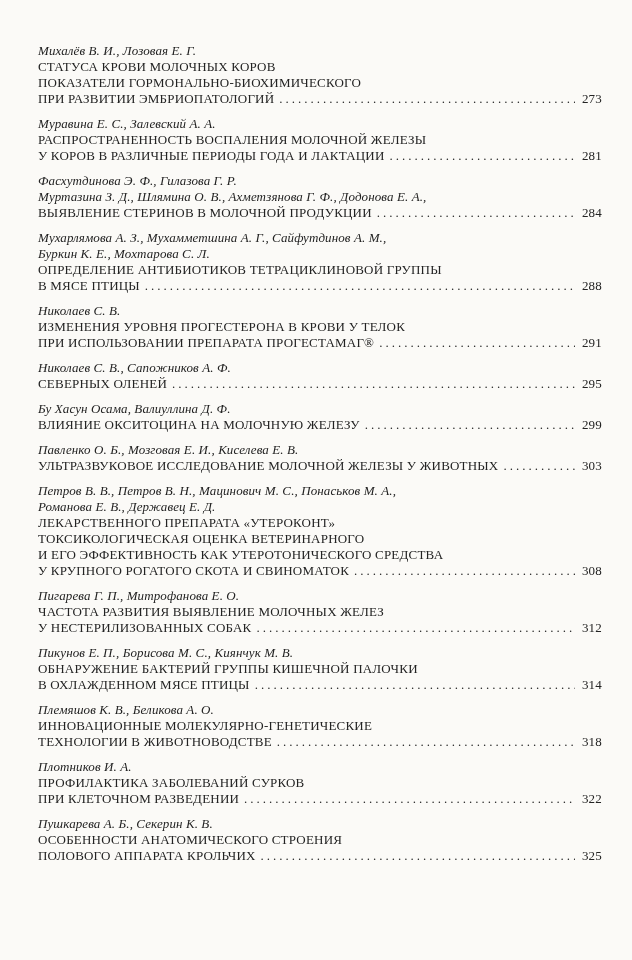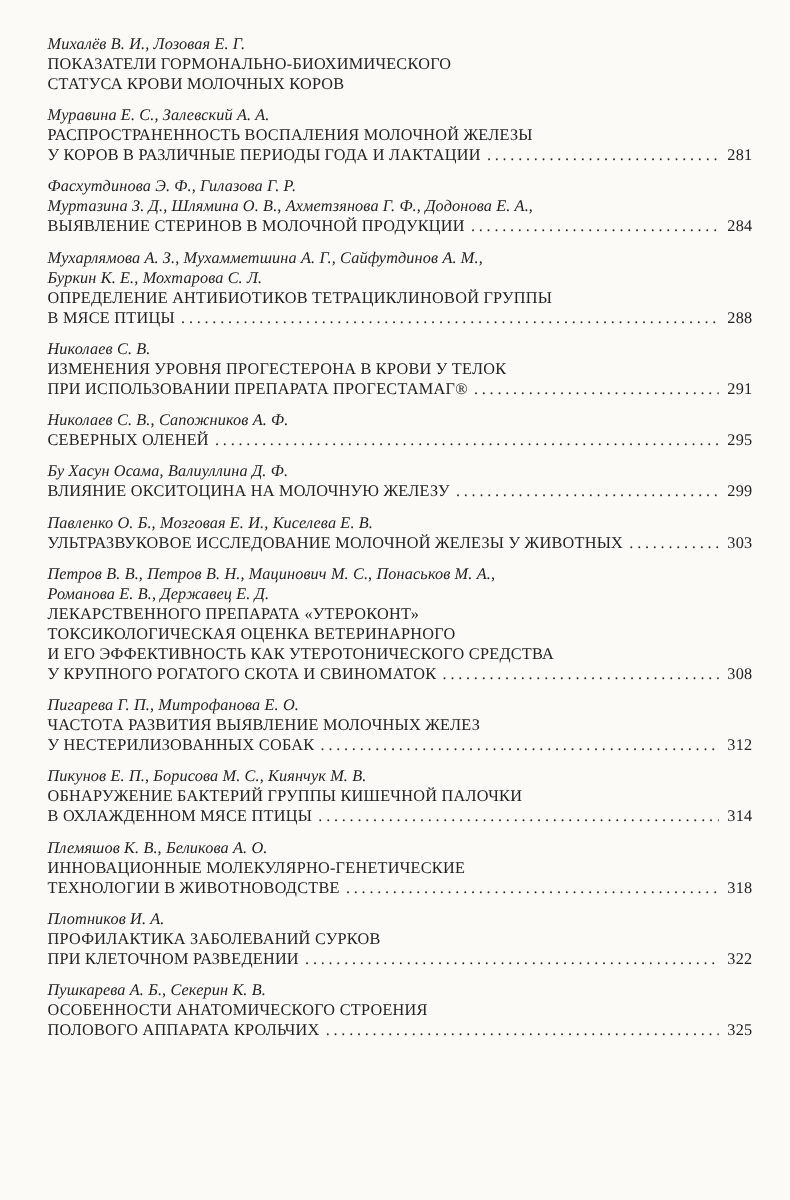"Михалёв В. И., Лозовая Е." .page { margin-top: none -> 16px }
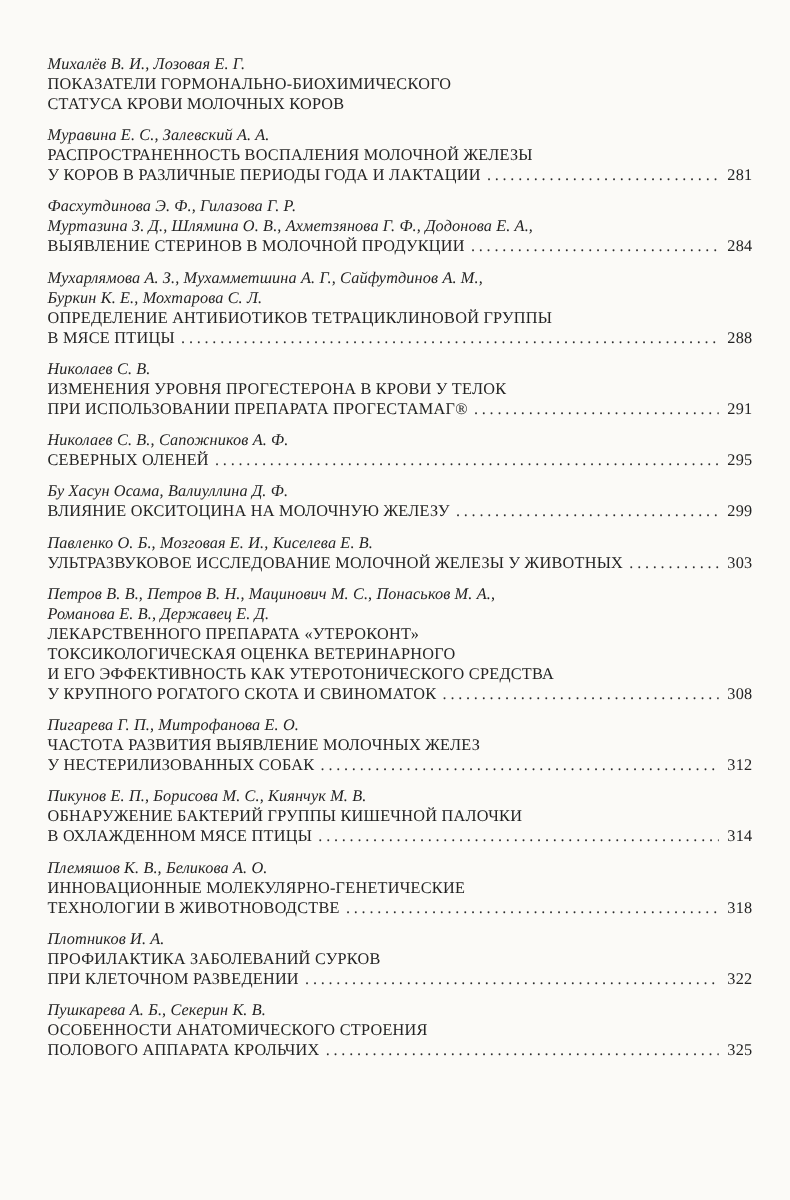"ПОКАЗАТЕЛИ ГОРМОНАЛЬНО-БИОХИМИЧЕСКОГО" div.title-line { order: before "СТАТУСА КРОВИ МОЛОЧНЫХ КОРОВ" -> after "СТАТУСА КРОВИ МОЛОЧНЫХ КОРОВ" }
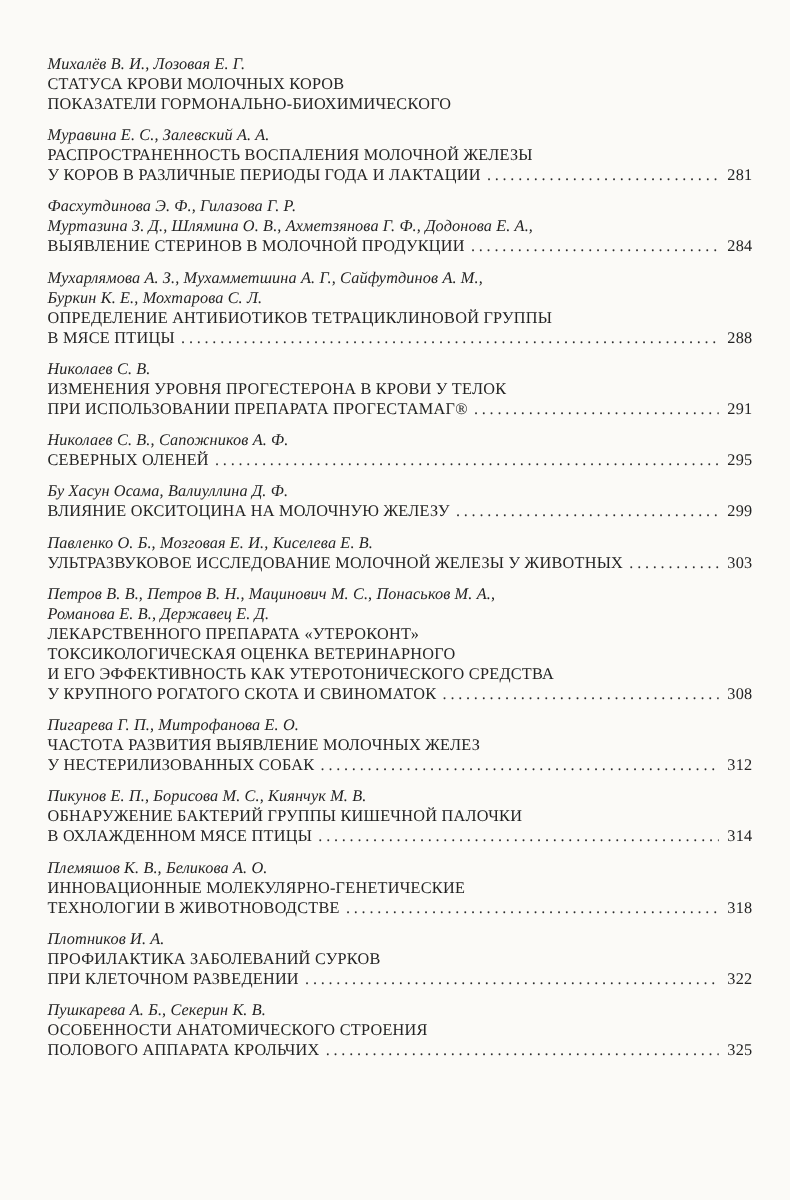"ПРИ РАЗВИТИИ ЭМБРИОПАТОЛОГИЙ" div.title-line { html: none -> <div> <span>ПРИ РАЗВИТИИ ЭМБРИОПАТОЛОГИЙ</span> <span></span> <span>273</span> </div> }
